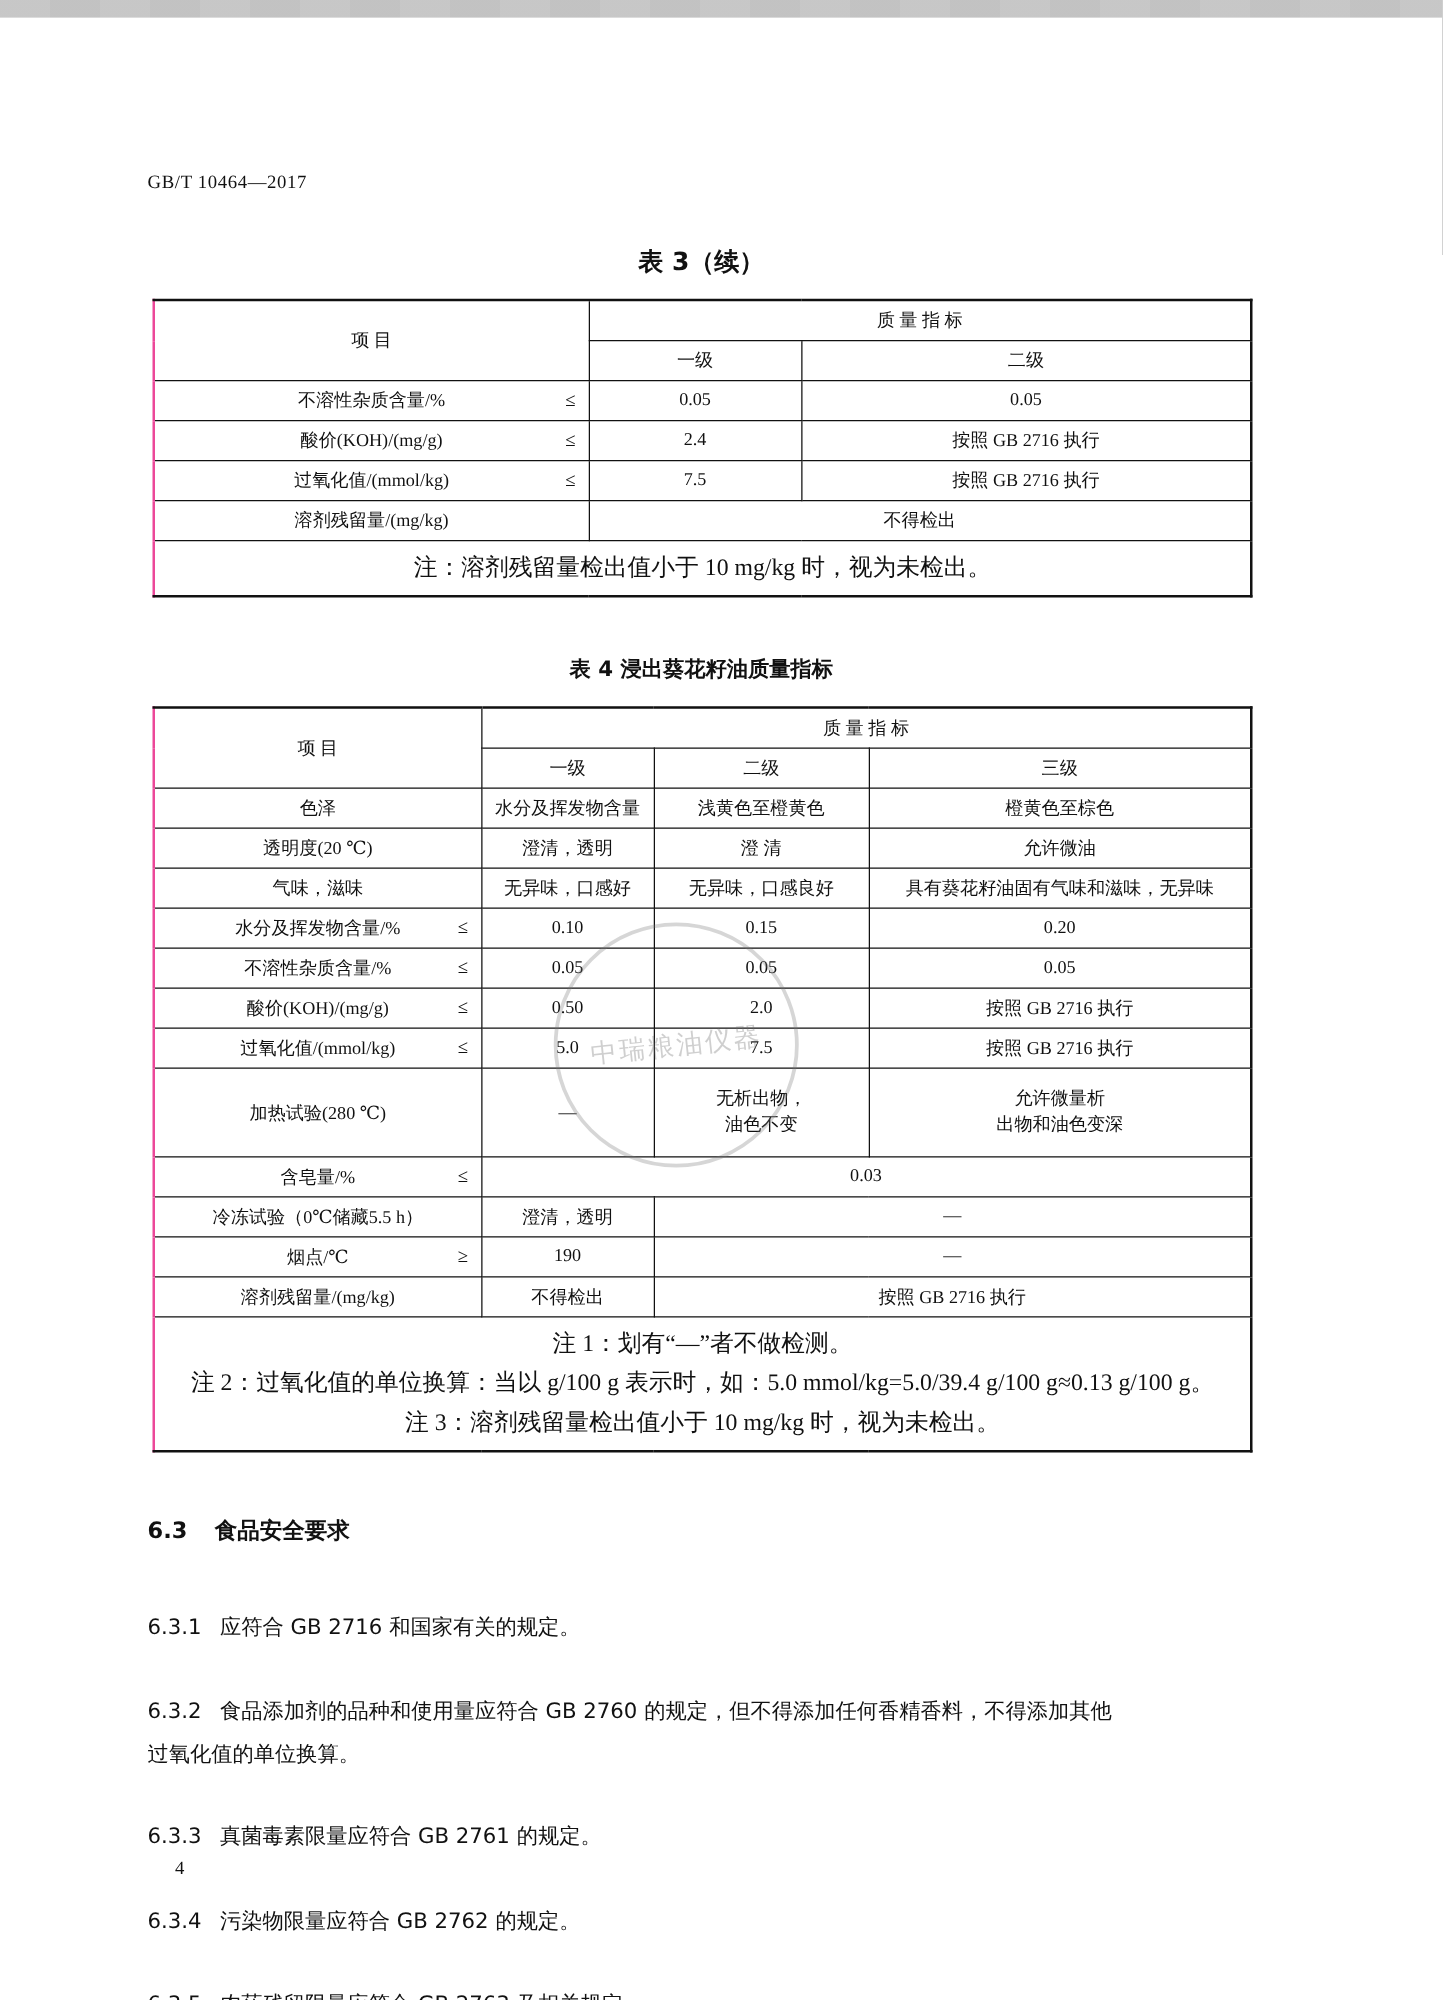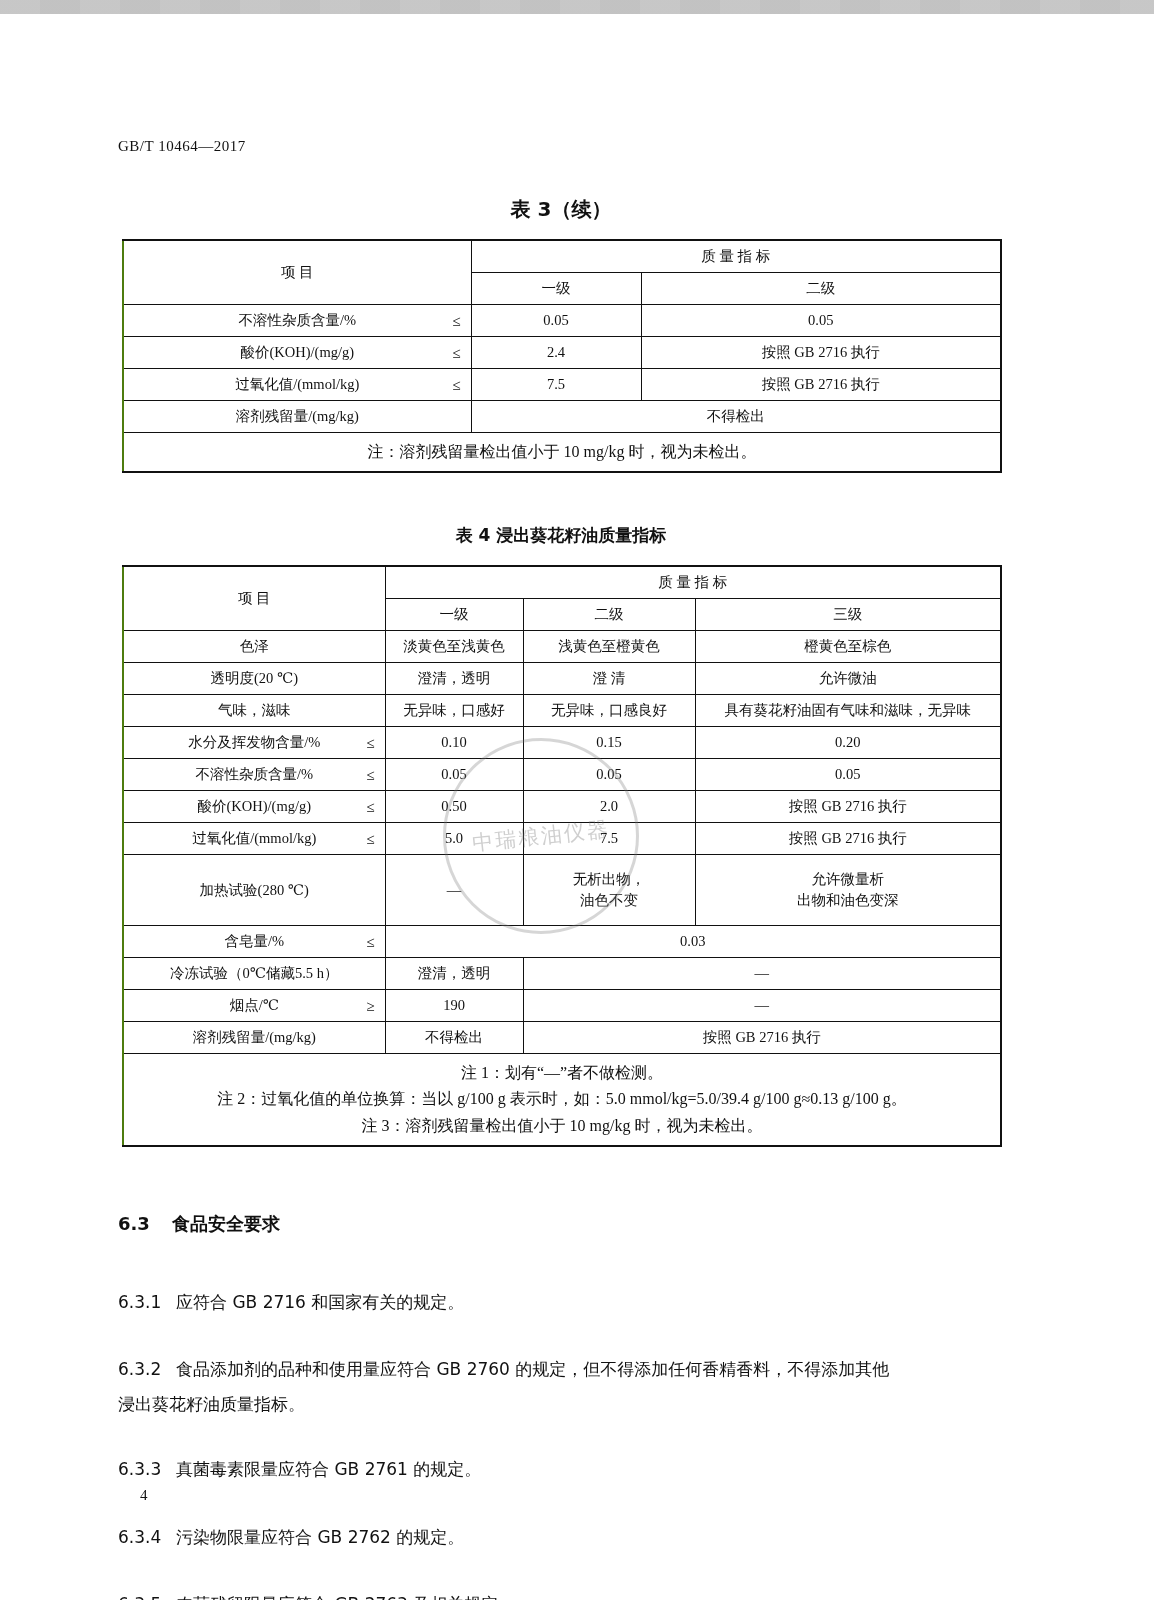"项 目" table.doc .outer-l { border-left: 2px solid #4d7c0f -> 2px solid #ec4899 }
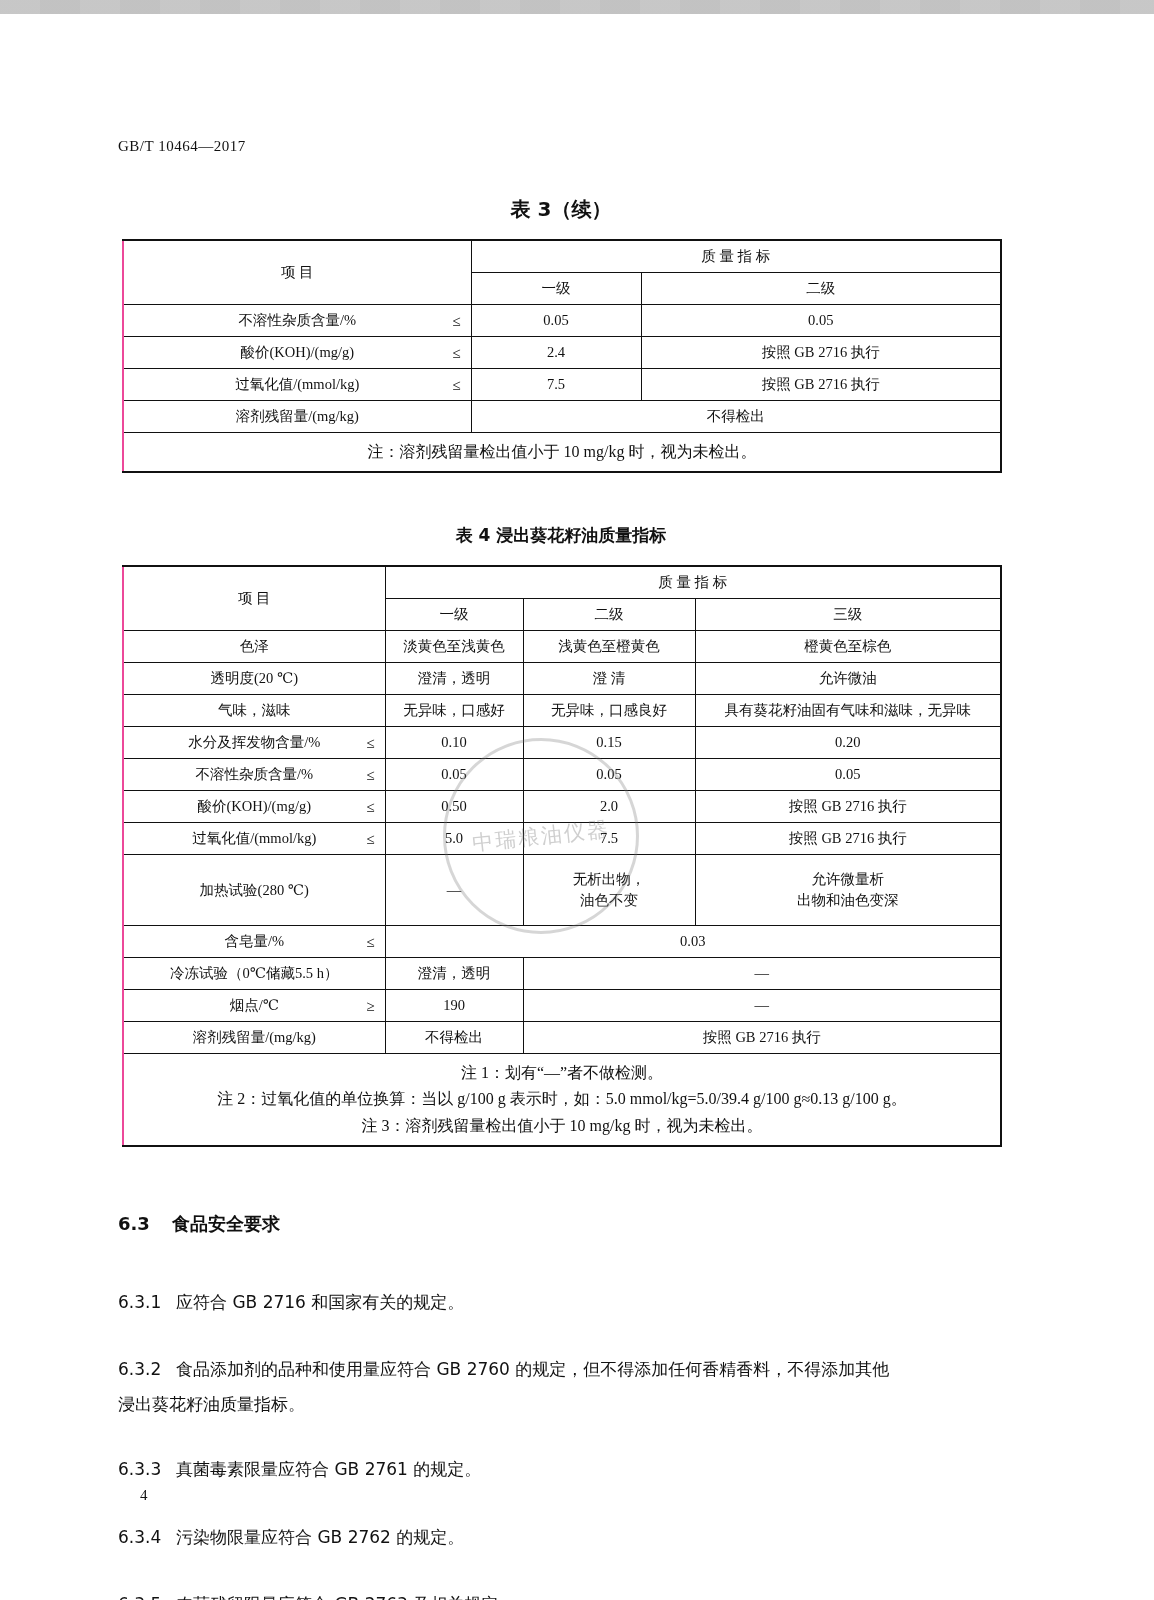"注：溶剂残留量检出值小于 10 mg/kg 时，视为未检出。" .note-cell { font-size: 16px -> 19px }
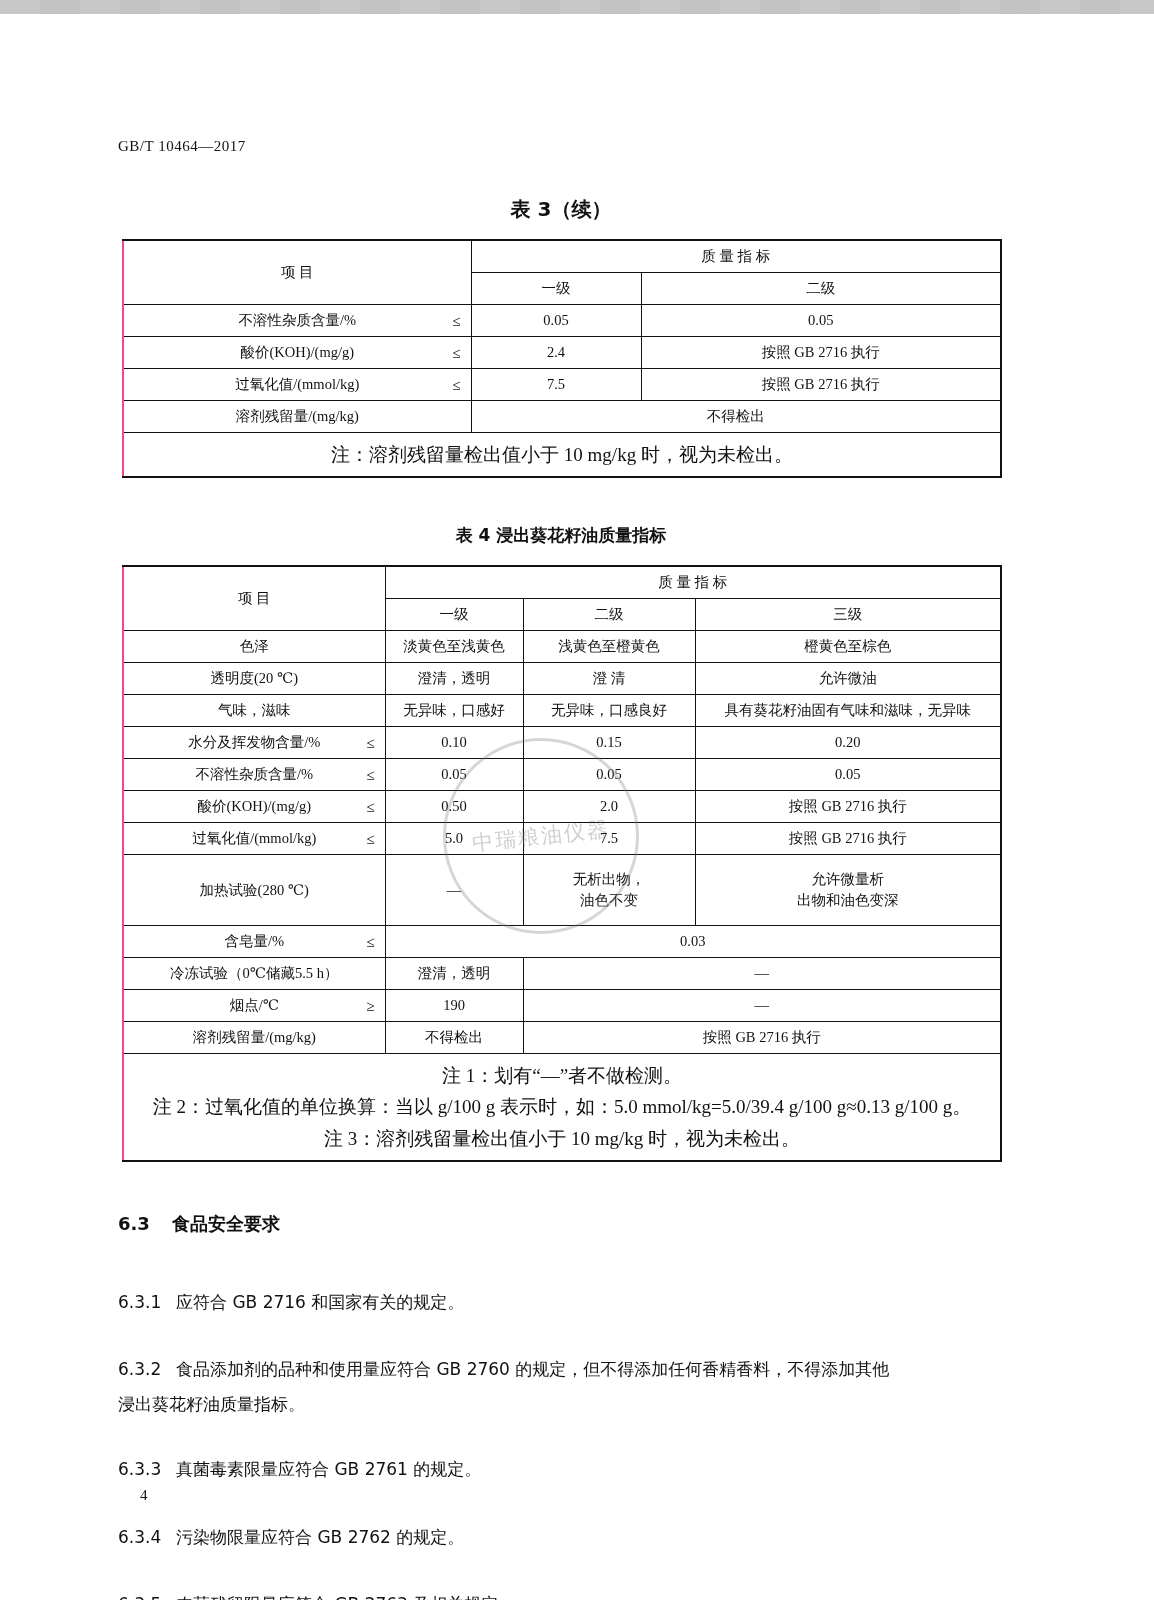"淡黄色至浅黄色" td { text: 淡黄色至浅黄色 -> 水分及挥发物含量 }
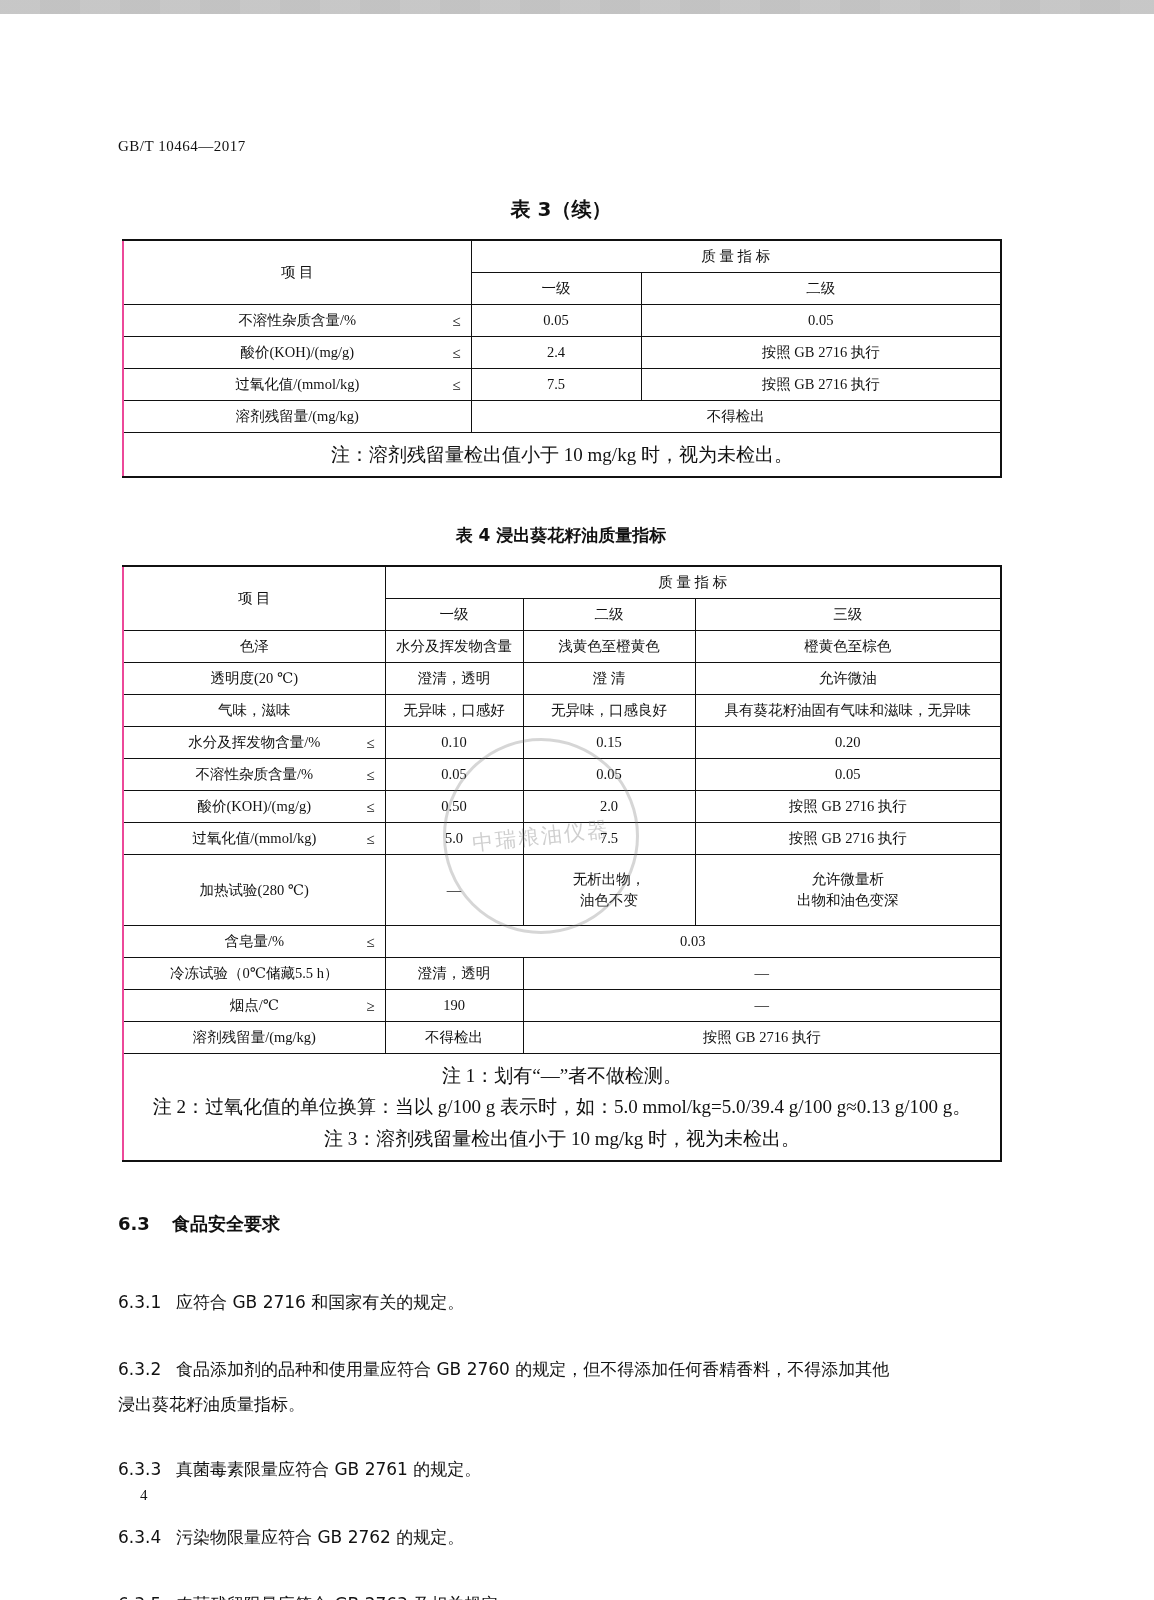"浸出葵花籽油质量指标。" p.para-cont { text: 浸出葵花籽油质量指标 -> 过氧化值的单位换算 }
